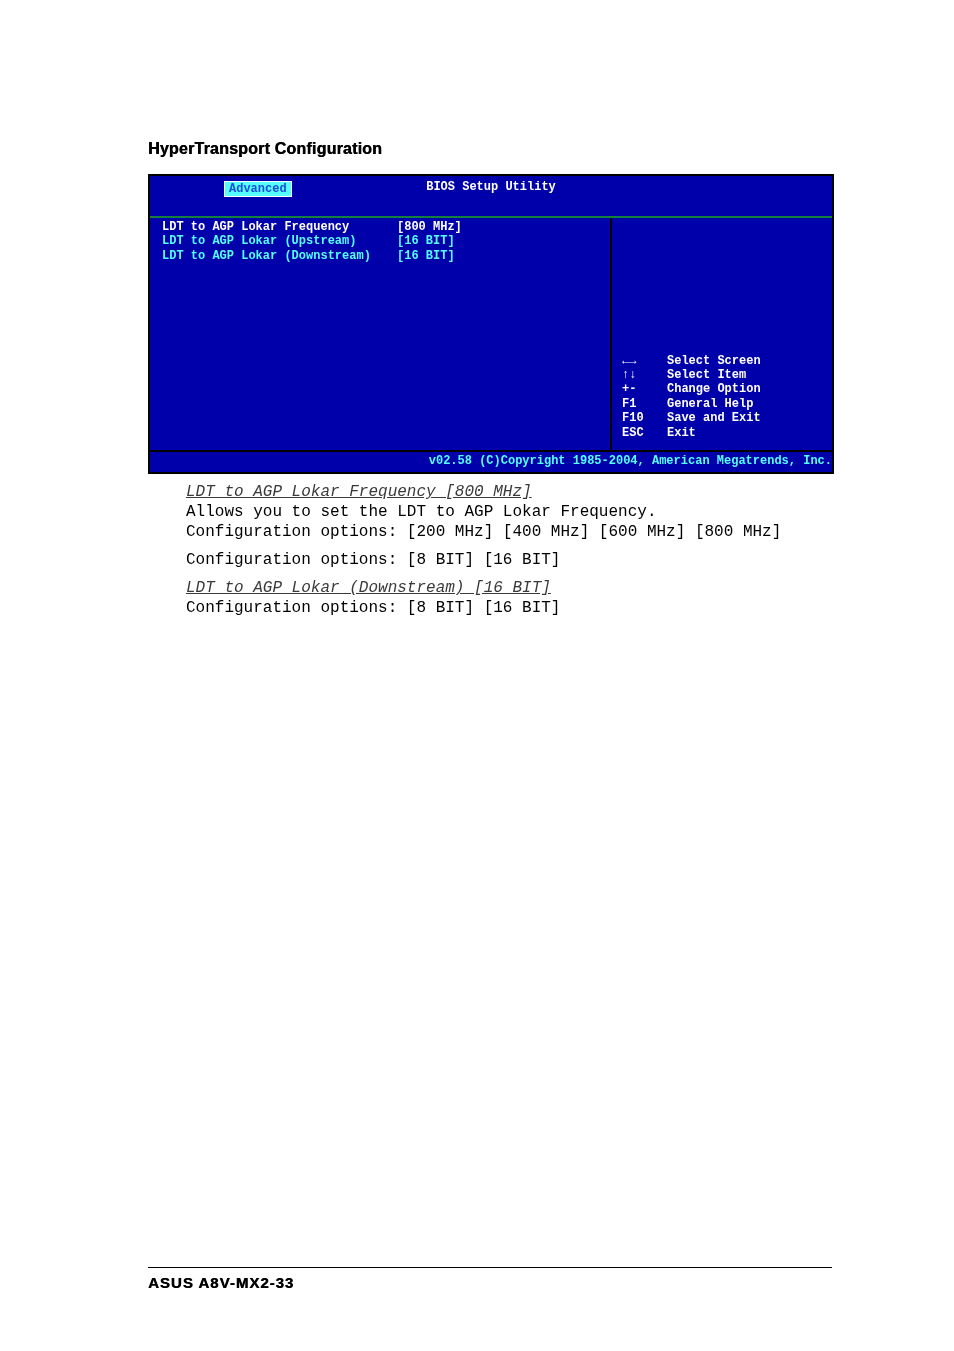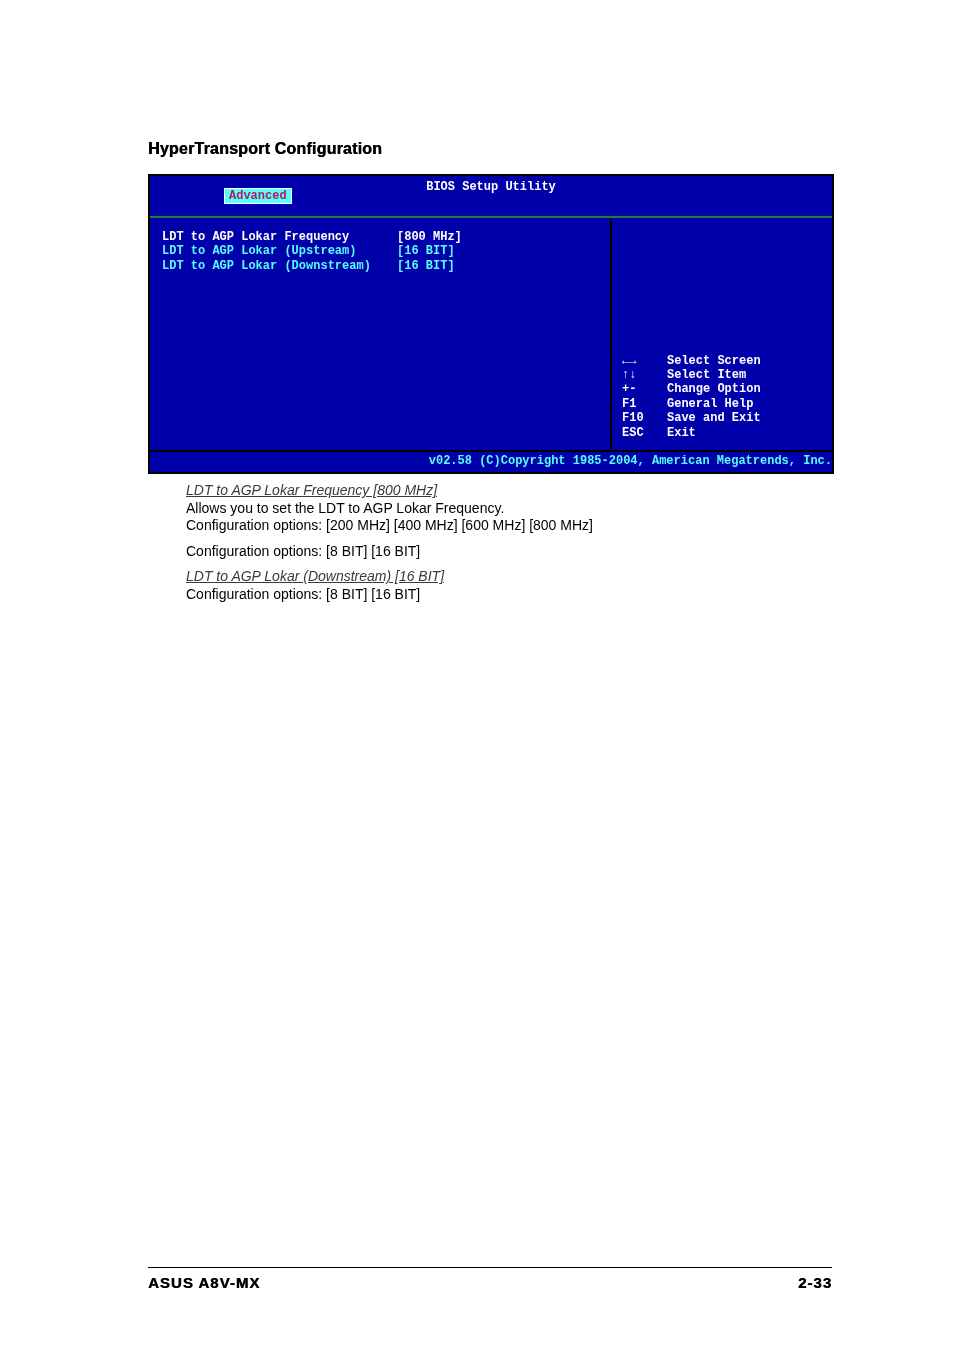"Advanced" .bios-tab { bottom: 12px -> 19px; color: #be185d -> #1d4ed8 }
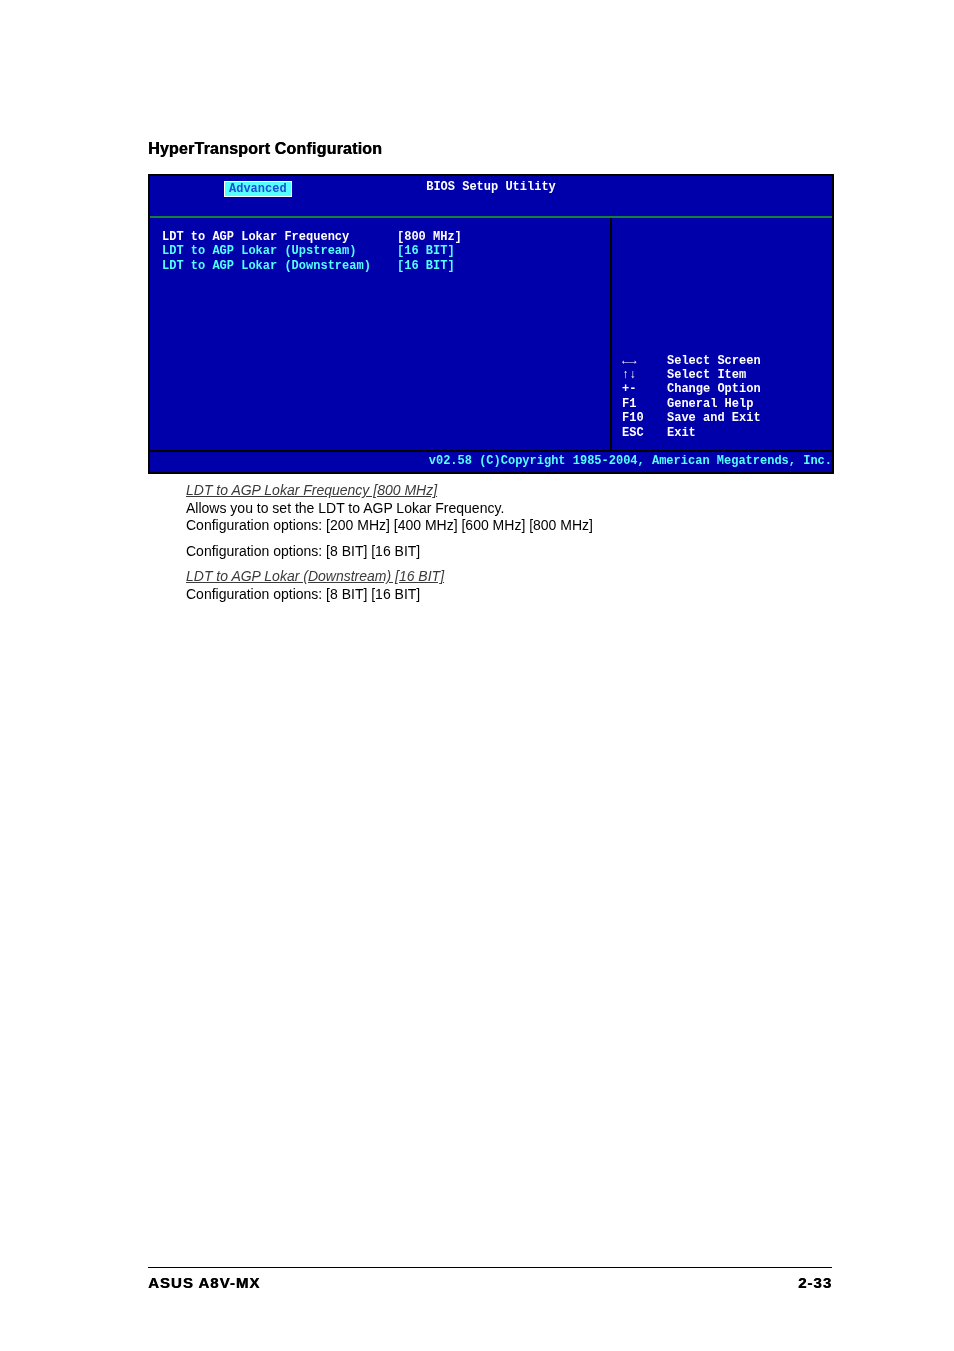"LDT to AGP Lokar Frequency" .bios-main { padding: 12px 12px -> 2px 12px }
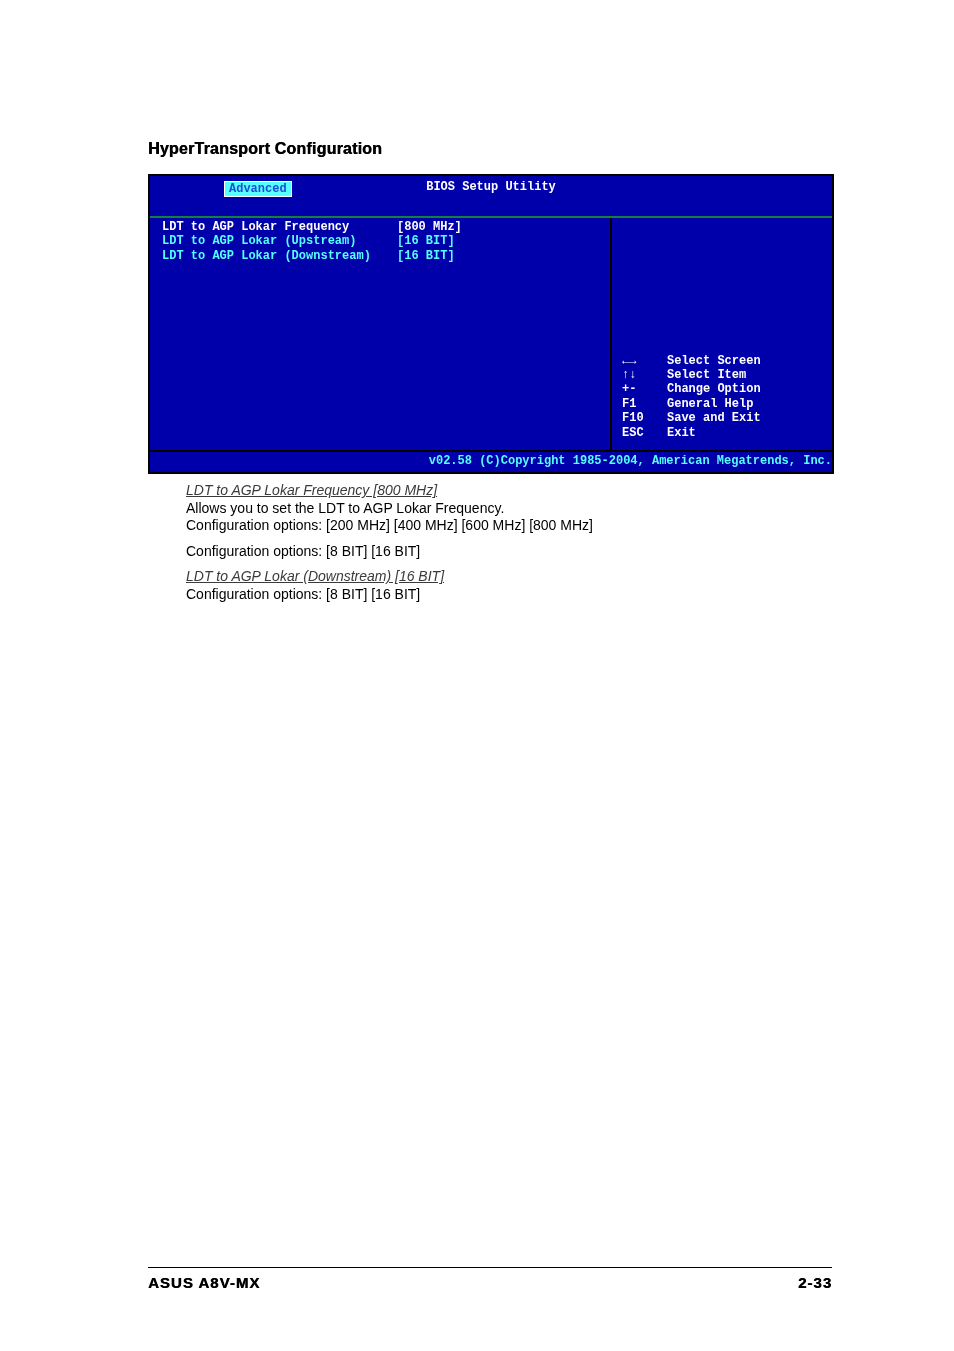"LDT to AGP Lokar Frequency [800" .doc-text { font-family: none -> Liberation Mono, monospace; font-size: 14px -> 16px }
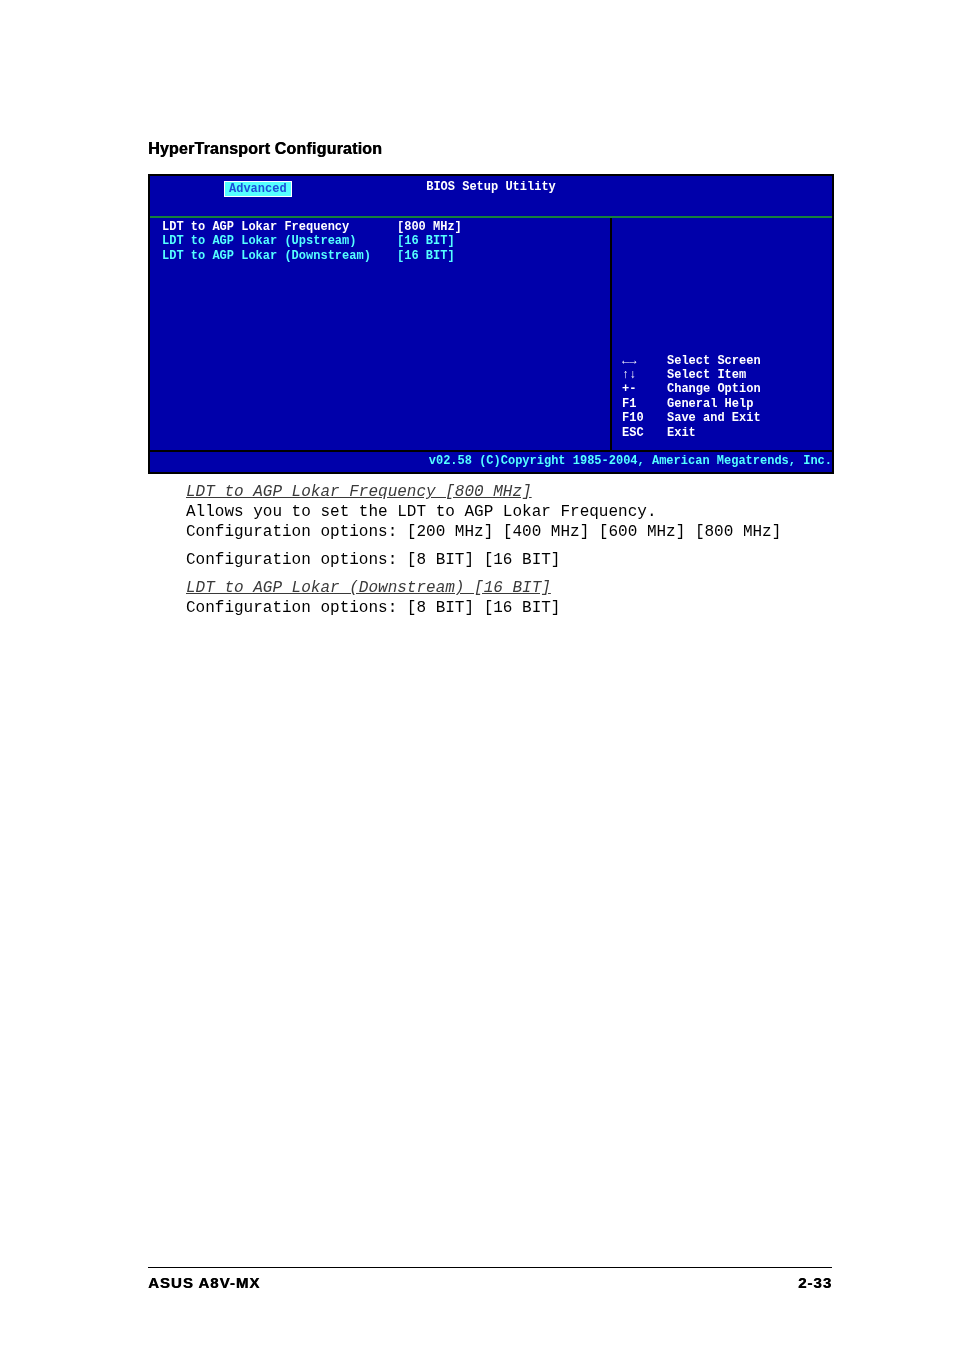"ASUS A8V-MX" .footer { justify-content: space-between -> none }
